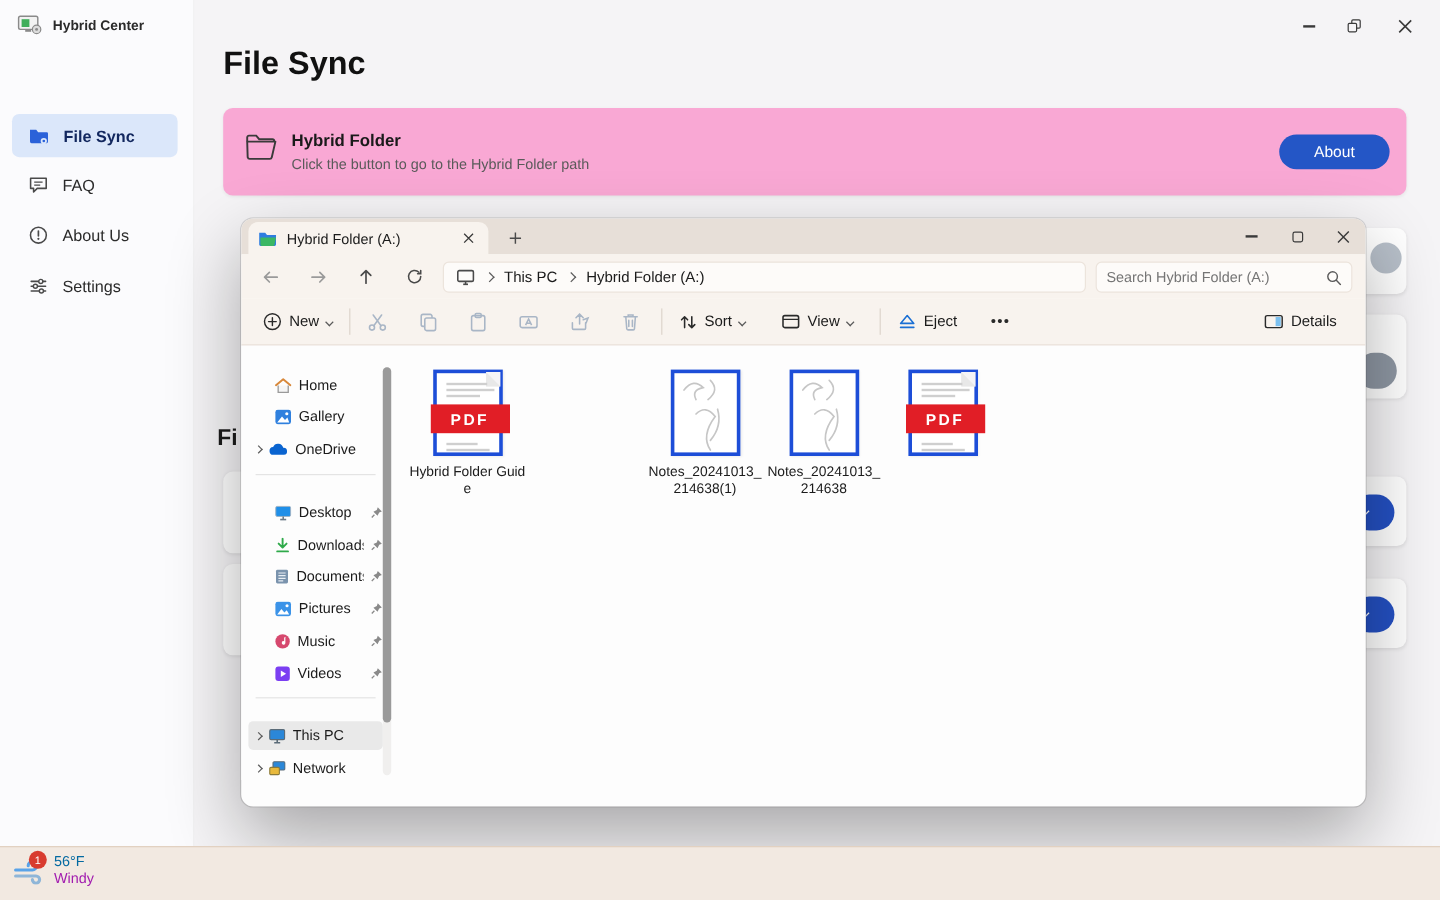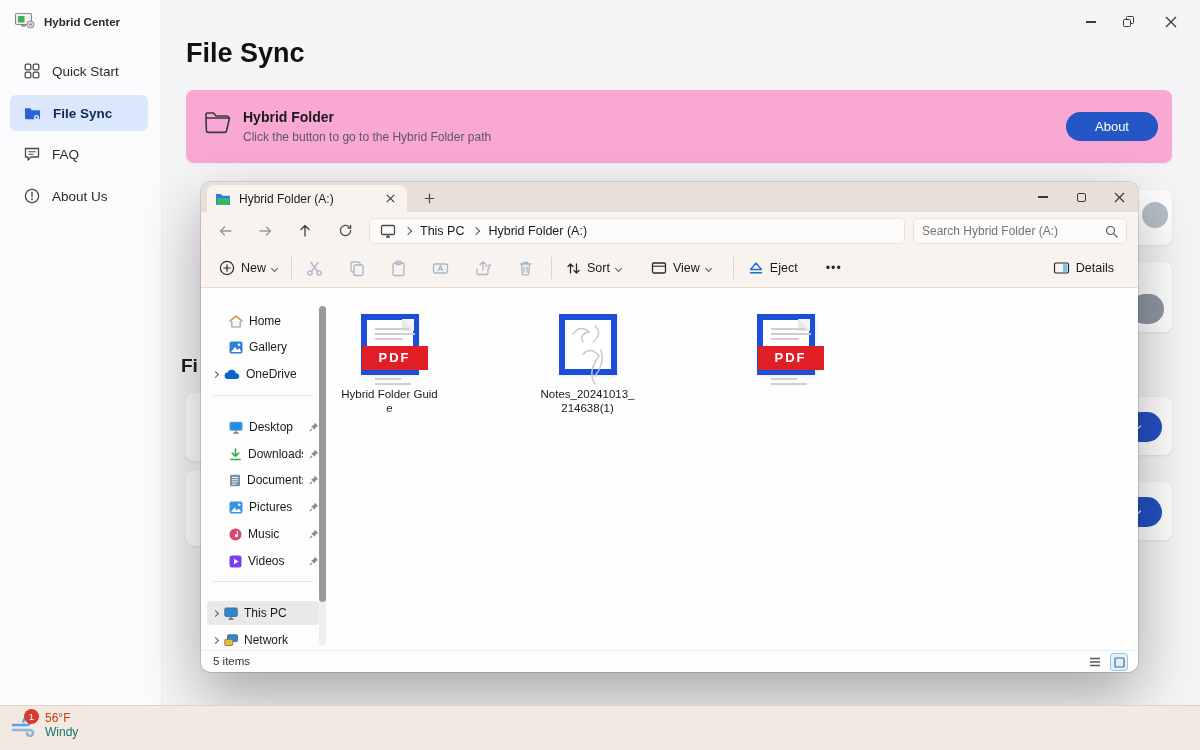"Quick Start" div.side-item { html: <div> <span> <svg> <g> <rect></rect> <rect></rect> <rect></rect> <rect></rect> </g> </svg> </span> <span>Quick Start</span> </div> -> none }
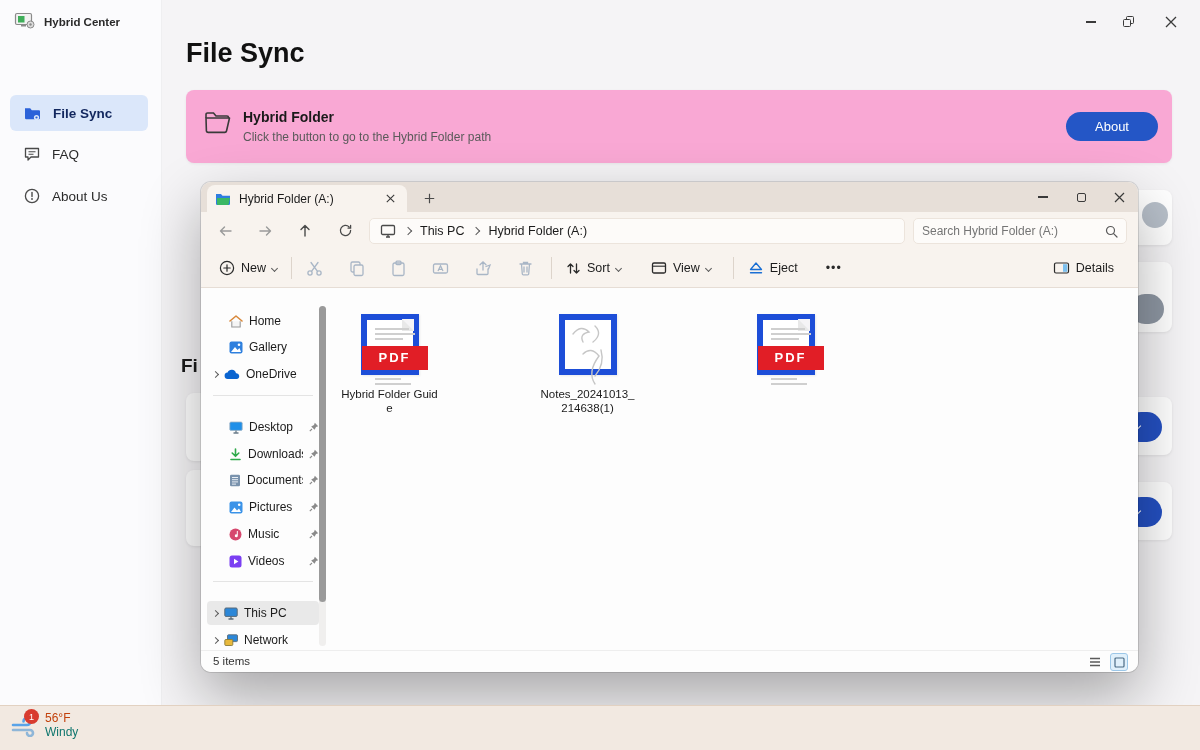"Settings" div.side-item { html: none -> <div> <span> <svg> <g> <path></path> </g> <circle></circle> <circle></circle> <circle></circle> </svg> </span> <span>Settings</span> </div> }
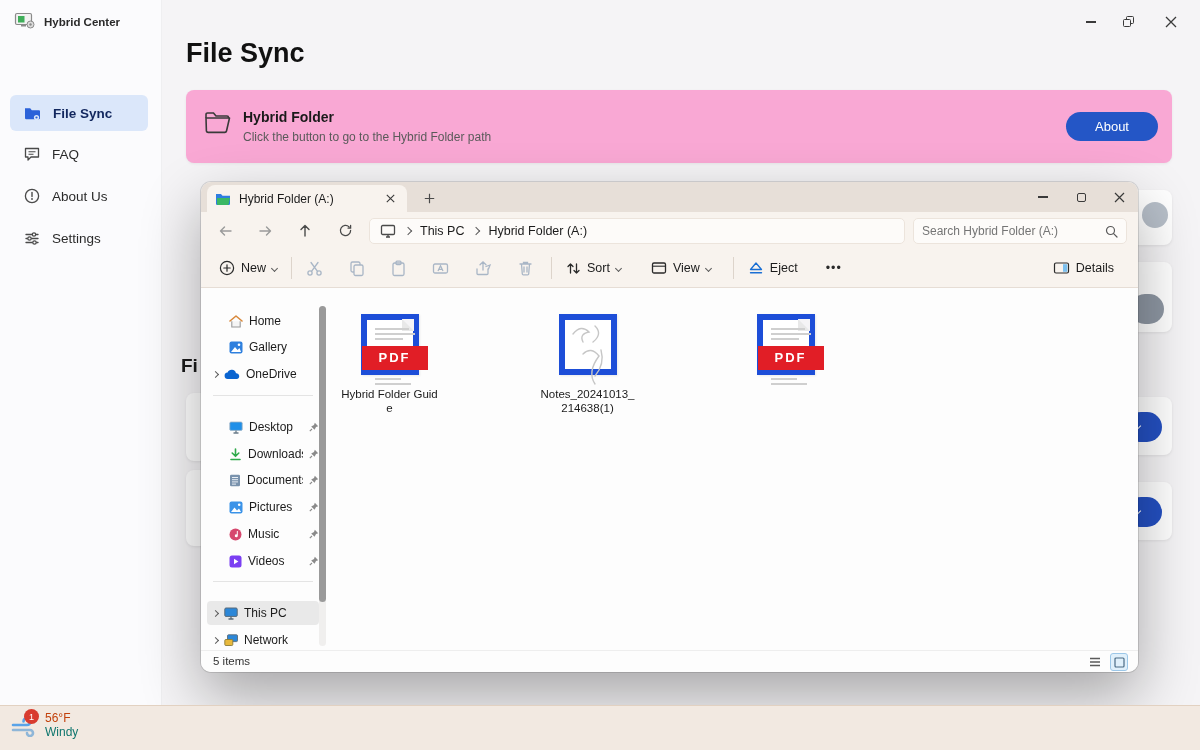"PDF" .pdf-page, .sk-page { border: 6px solid #1d4ed8 -> 3px solid #1d4ed8; height: 61px -> 72px }
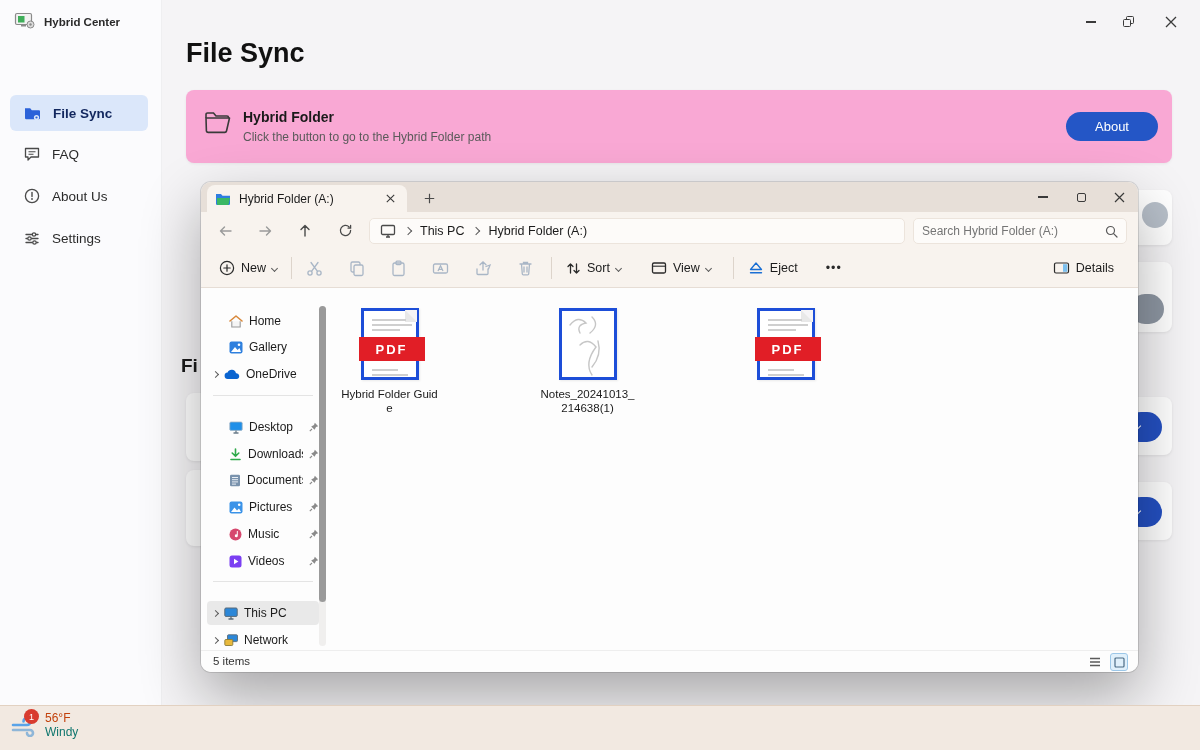"Notes_20241013_214638" div.file { html: none -> <div> <div> <div> <svg> <g> <path></path> <path></path> <path></path> <path></path> </g> </svg> </div> </div> <div>Notes_20241013_214638</div> </div> }
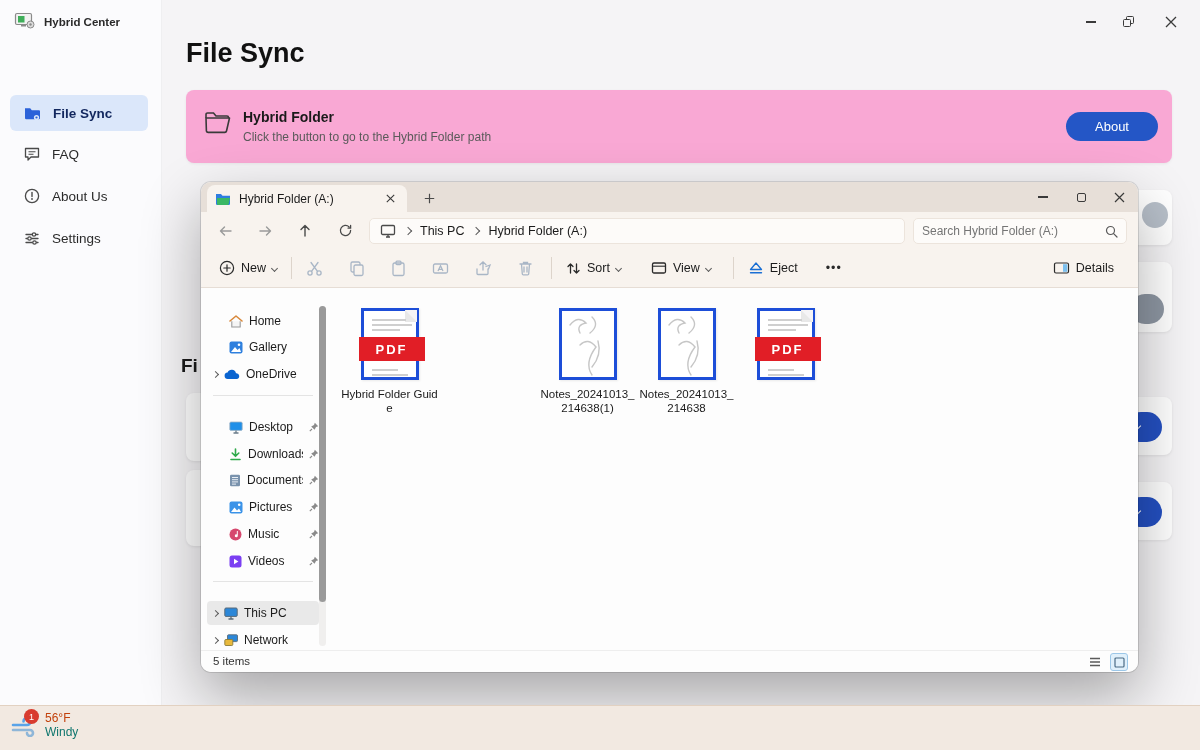"5 items" div.statusbar { html: <div> <span>5 items</span> <div> <svg> <path></path> </svg> </div> <div> <svg> <rect></rect> </svg> </div> </div> -> none }
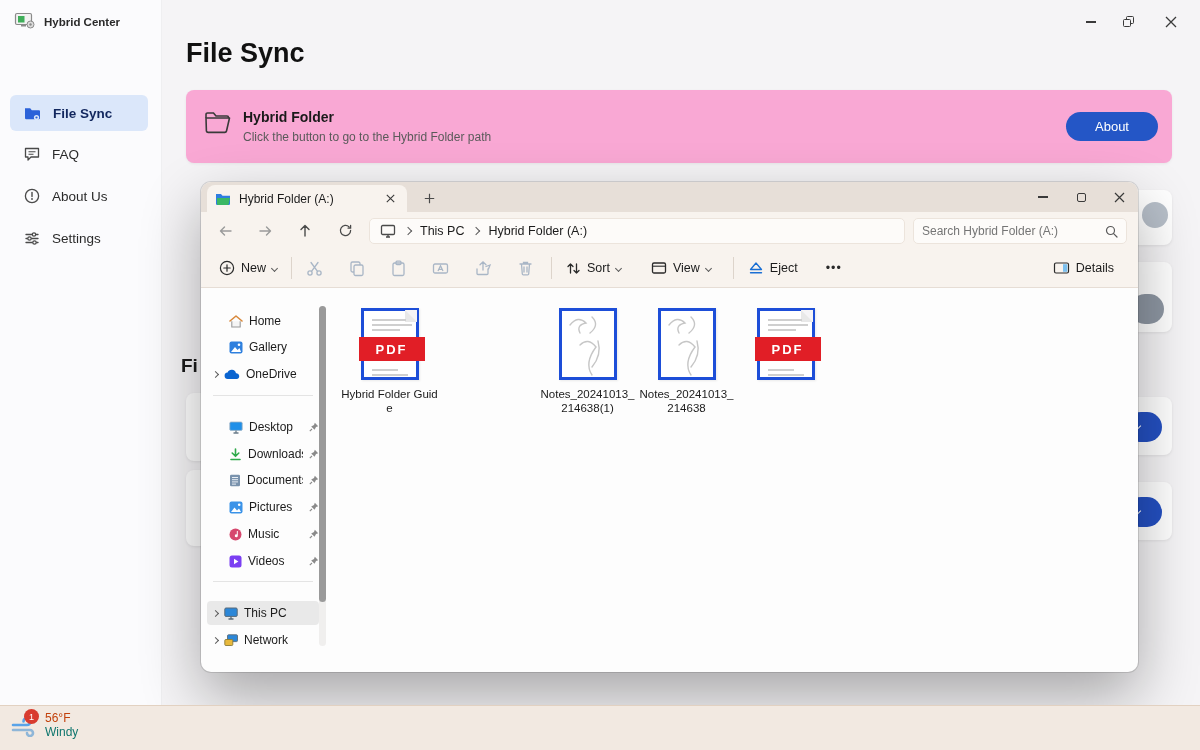"56°F" .weather-temp { color: #c2410c -> #0369a1 }
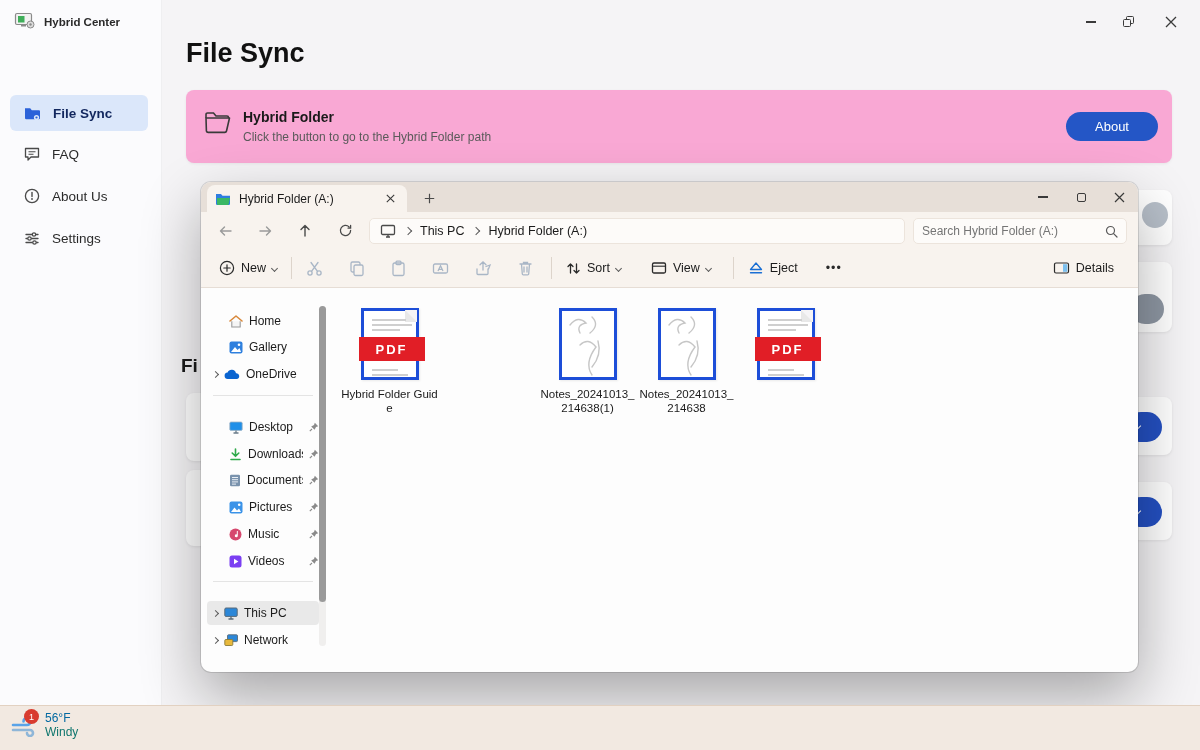"Windy" .weather-cond { color: #0f766e -> #a21caf }
